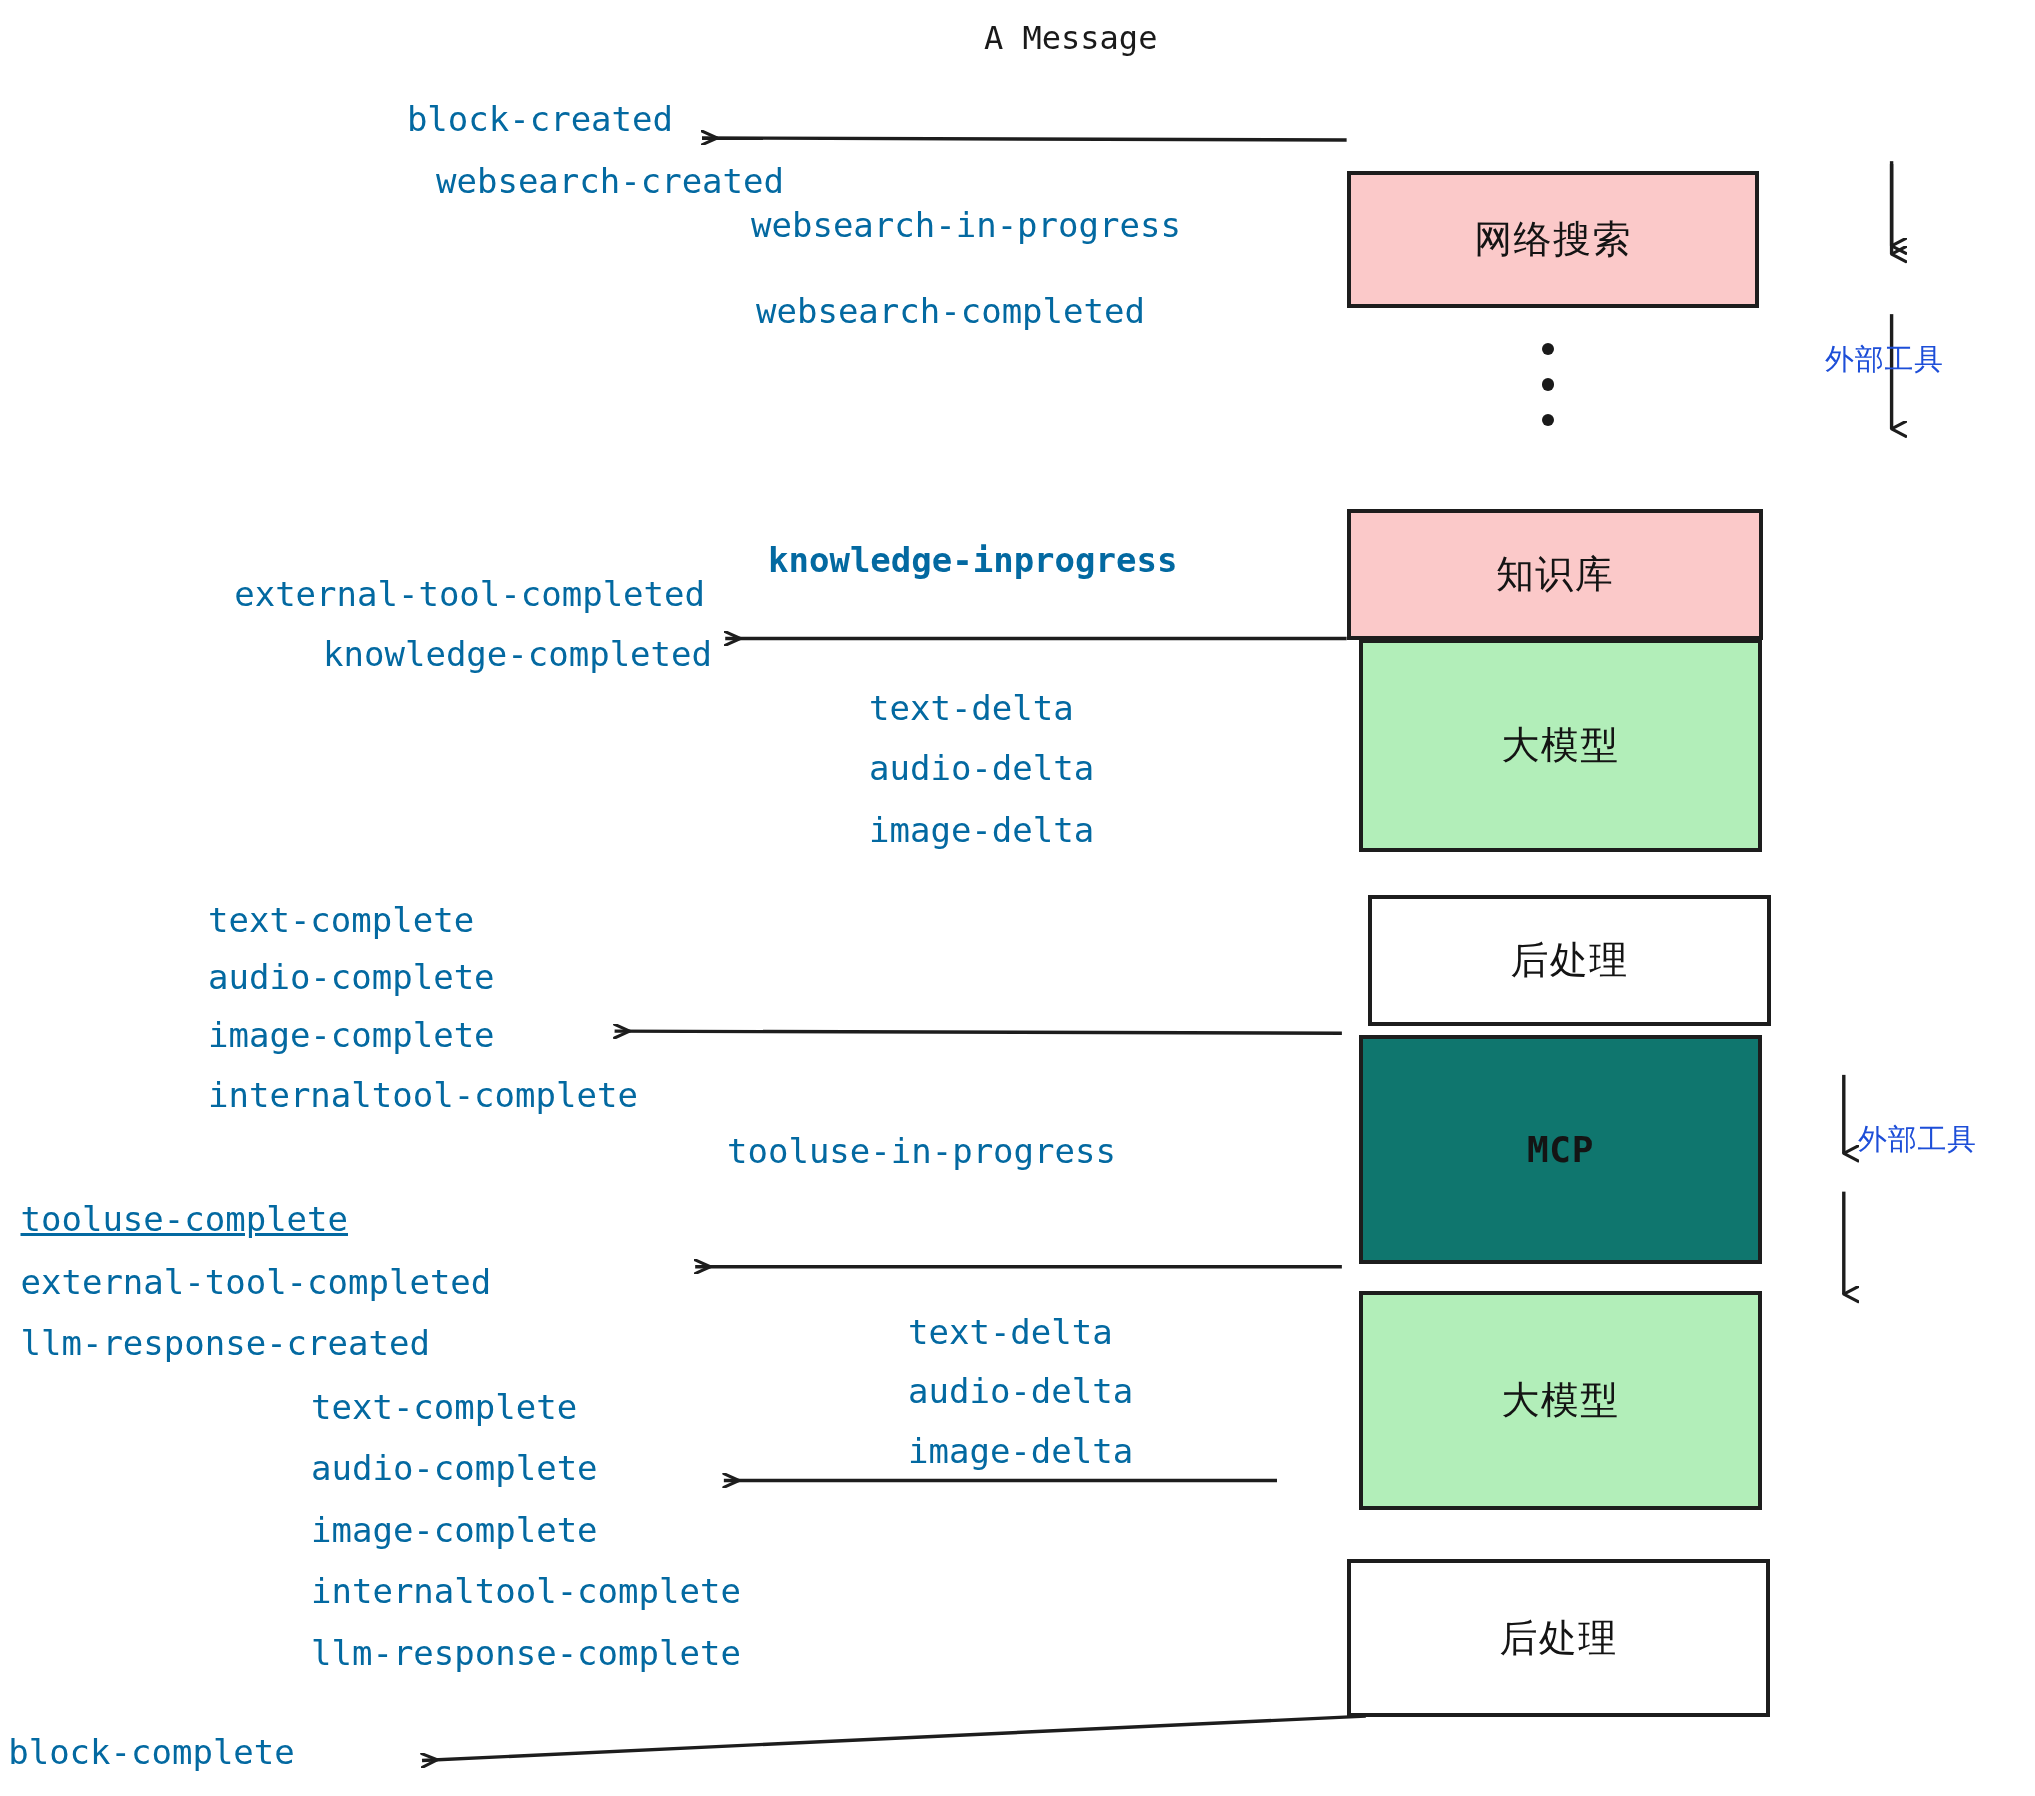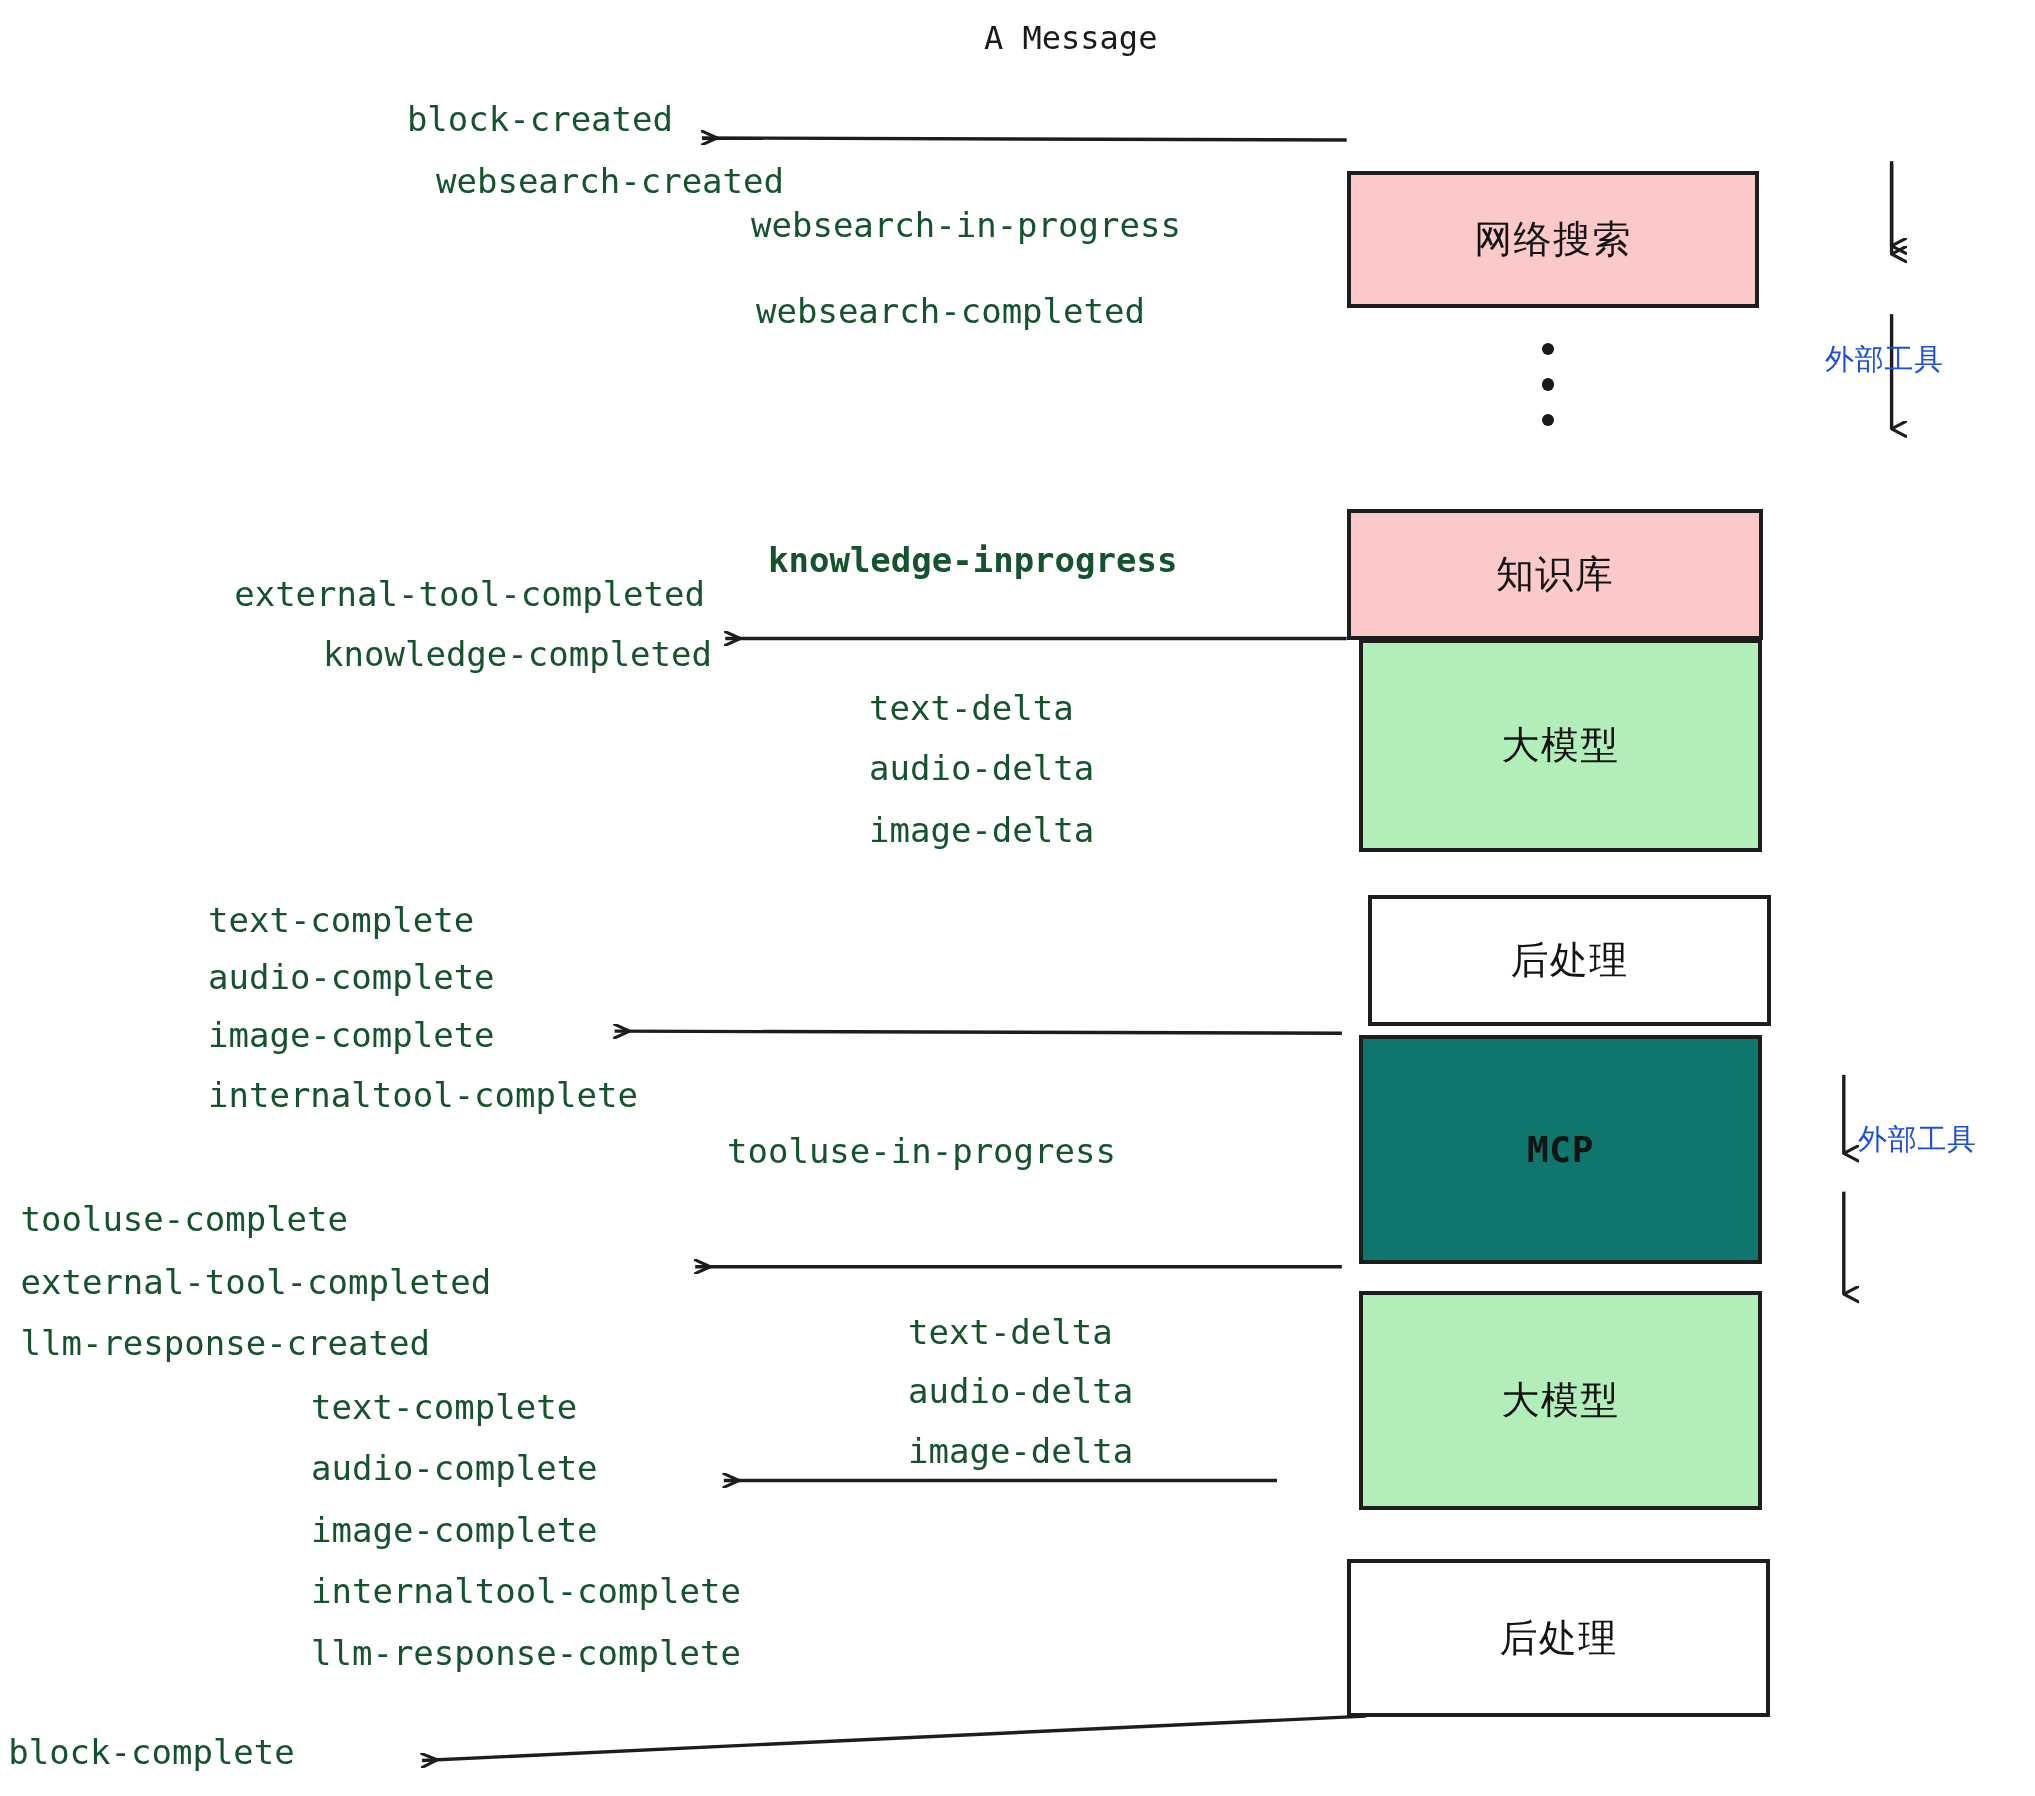"block-created" .evt { color: #14532d -> #0369a1 }
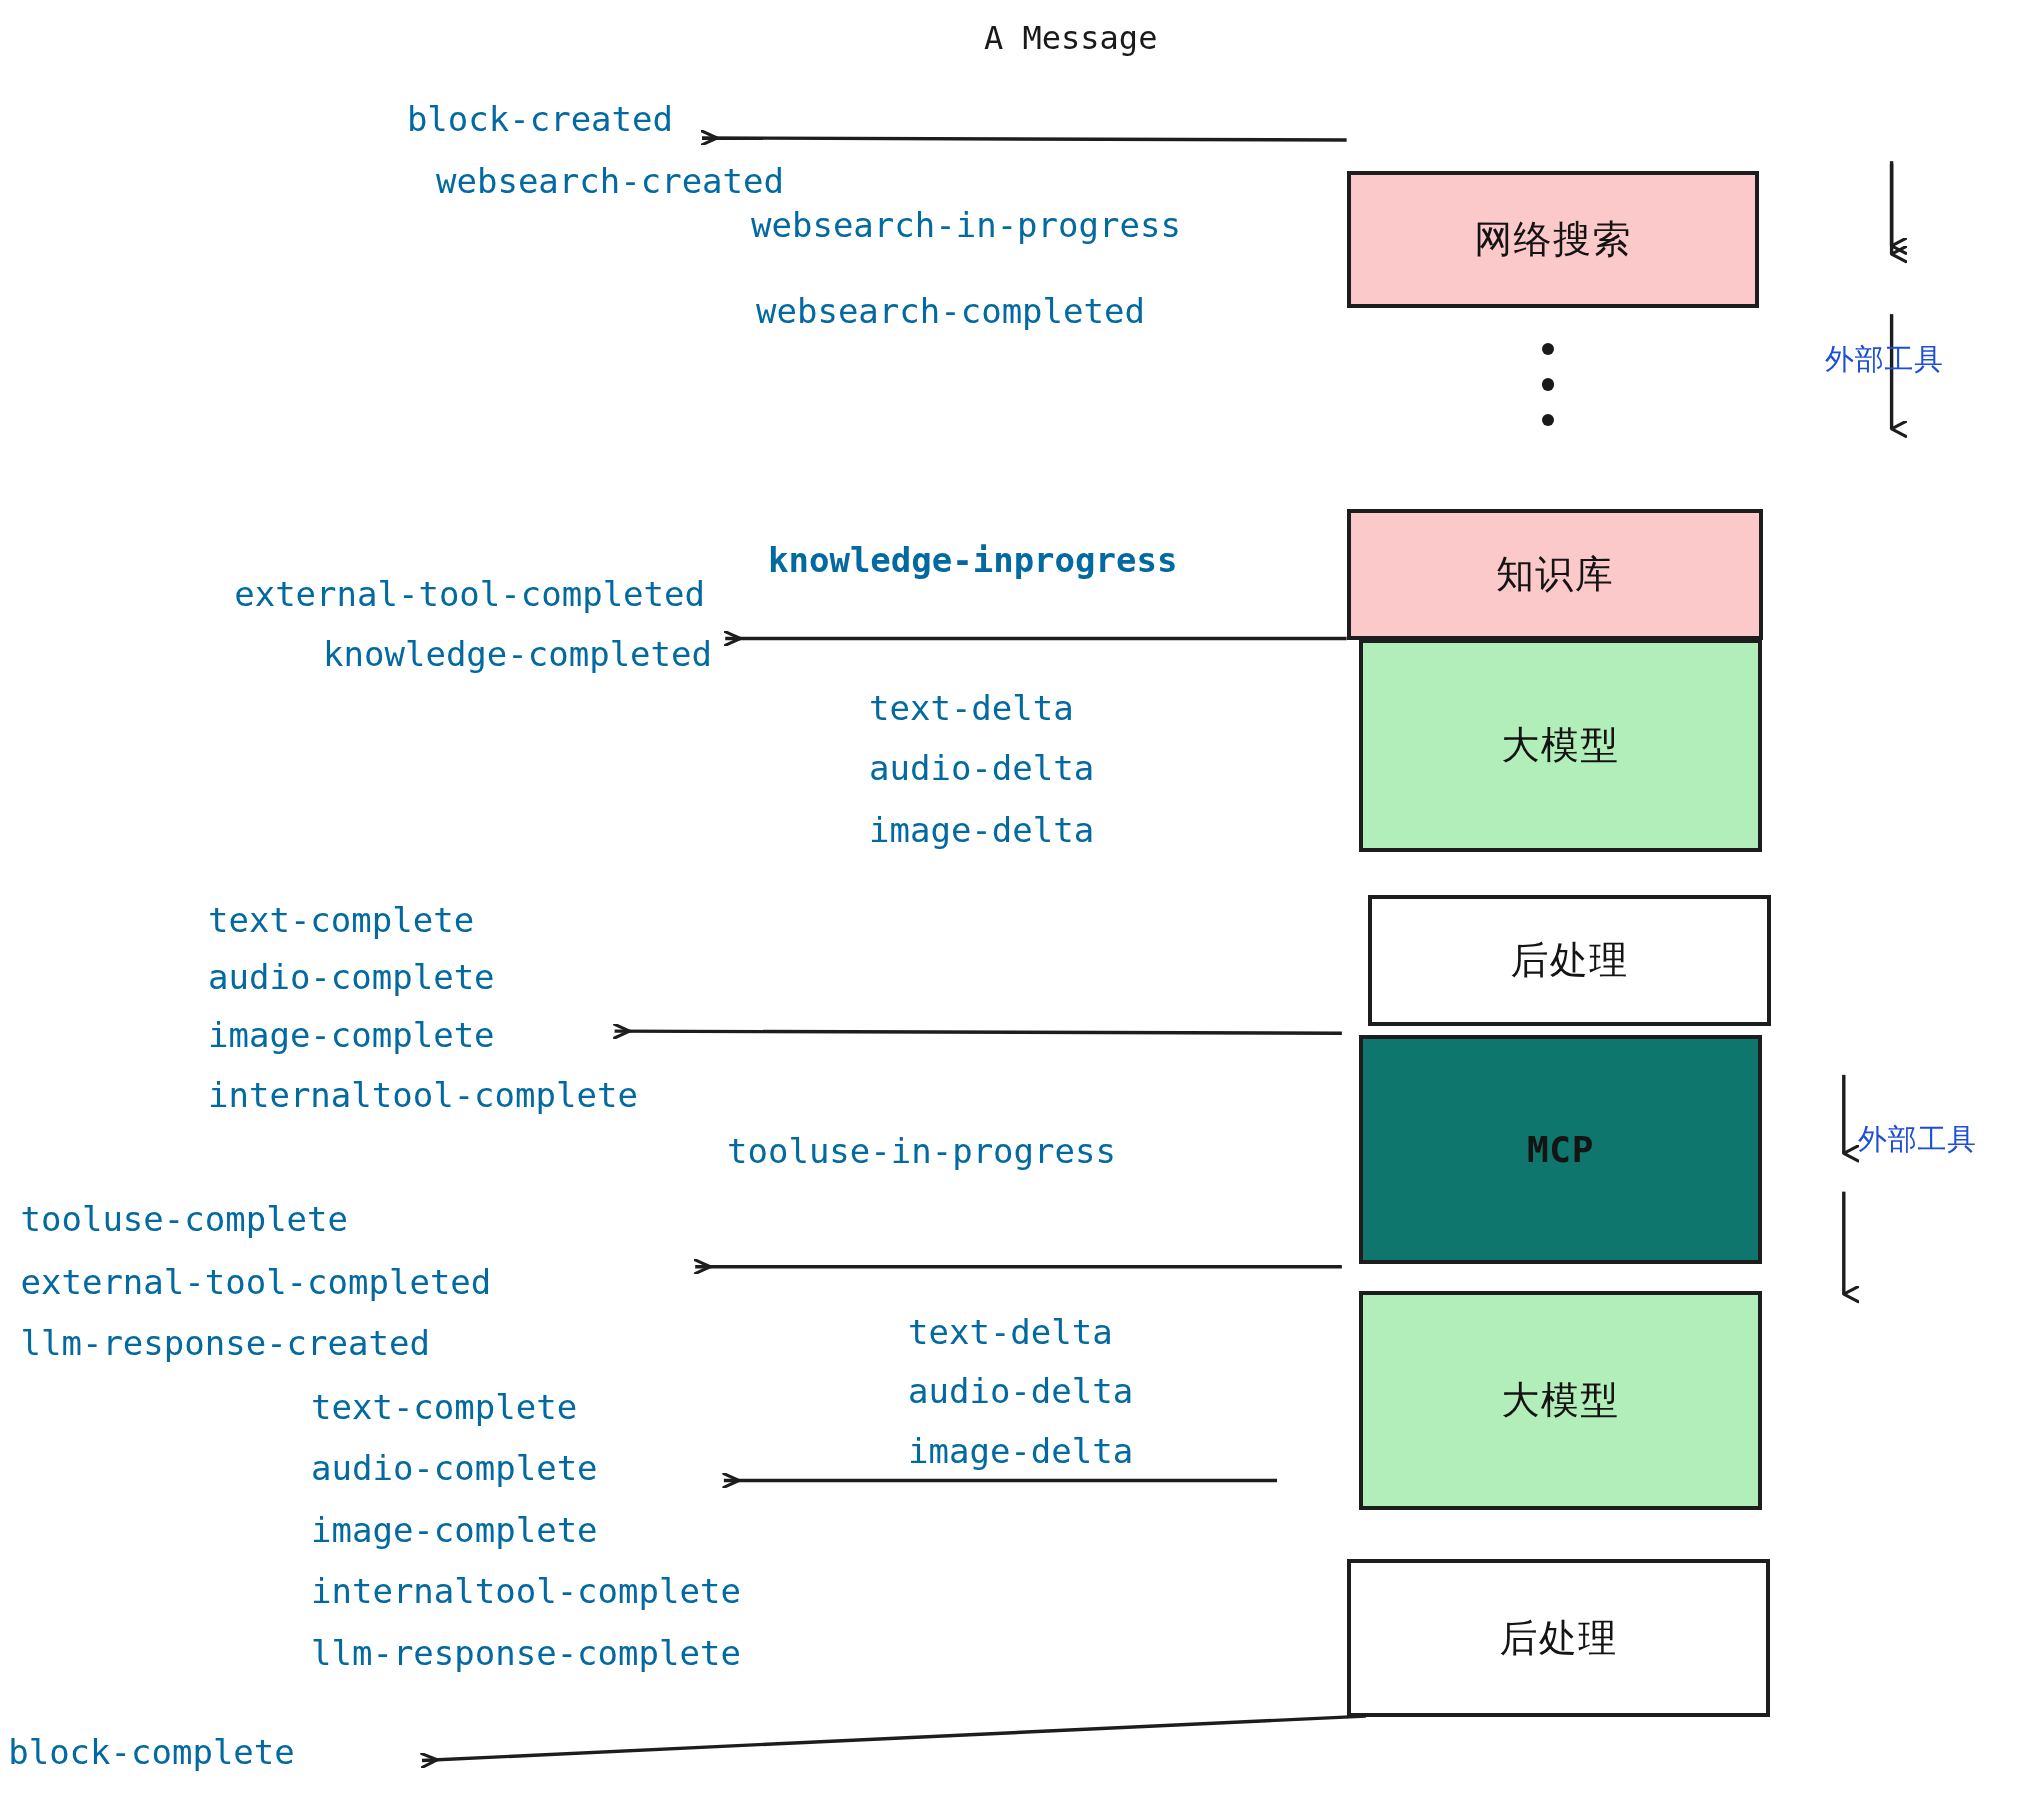"tooluse-complete" div.evt { text-decoration: none -> underline }
